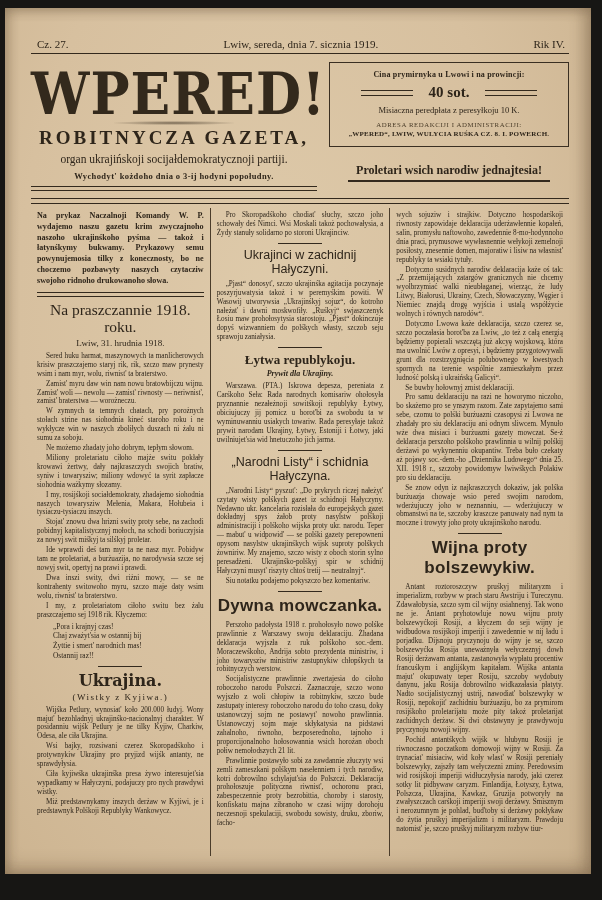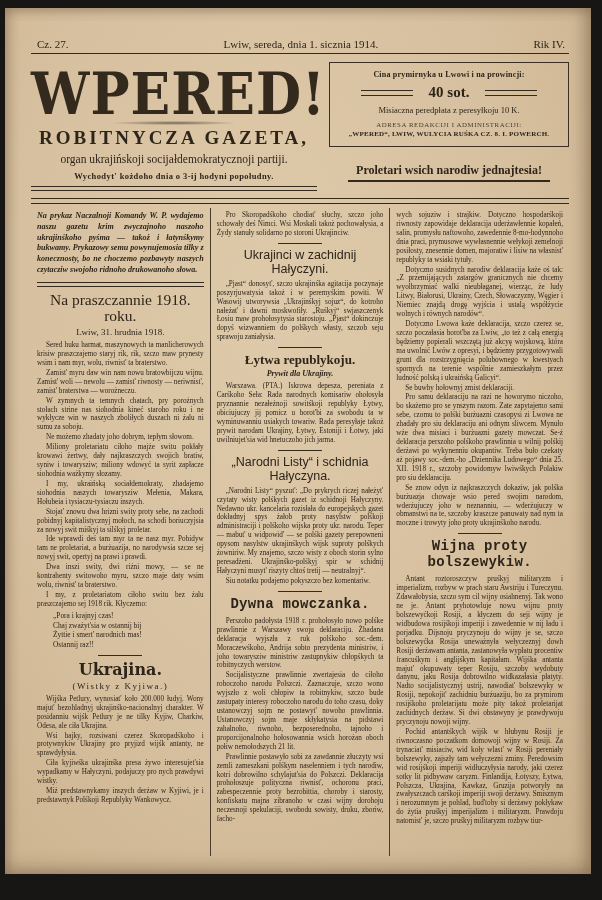"Lwiw, sereda, dnia 1. sicznia" span.header-date { text: 1. sicznia 1914 -> 7. sicznia 1919 }
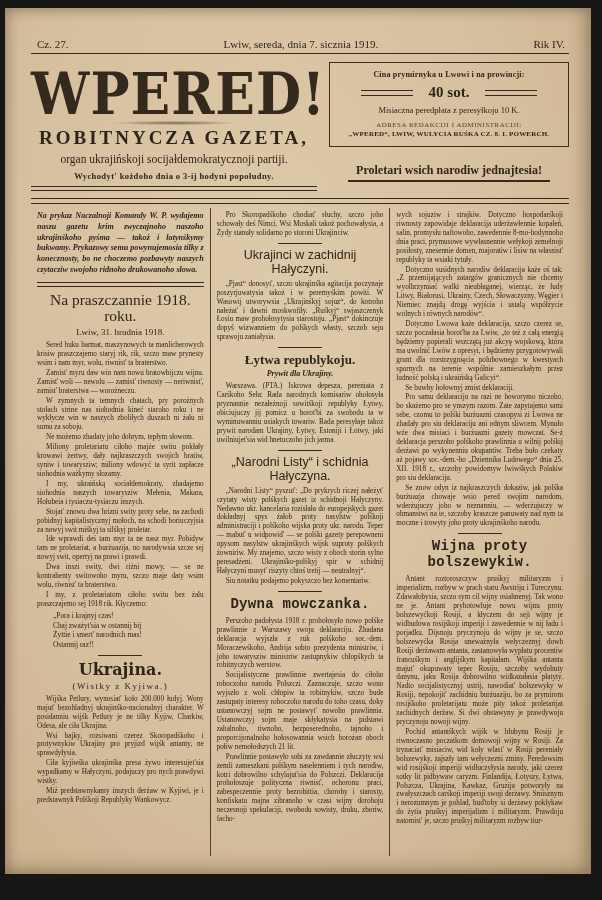"Na prykaz Naczalnoji Komandy W." .notice { font-style: italic -> none }
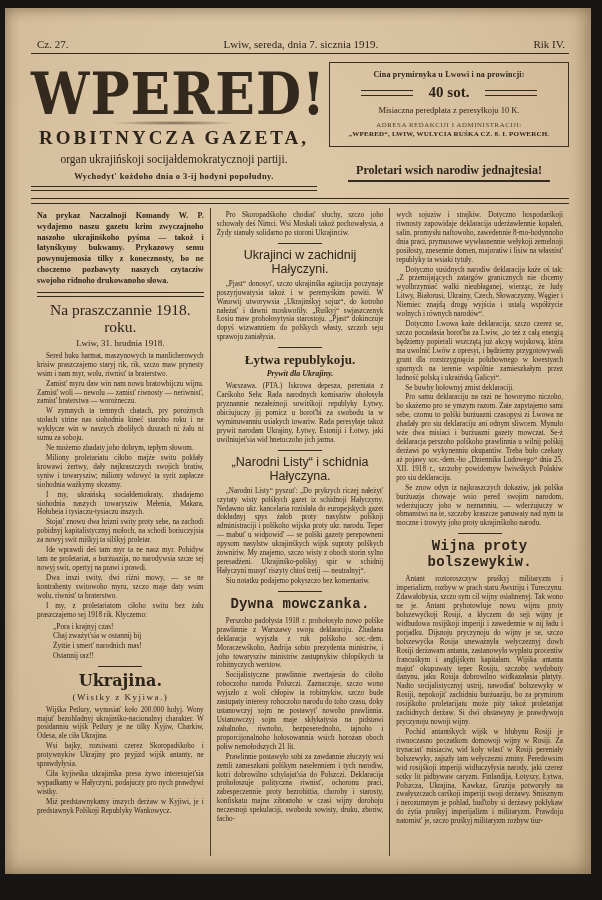"I my, ukraińską sociałdemokraty," p.body-p { text: ukraińską -> rosijśkoji }
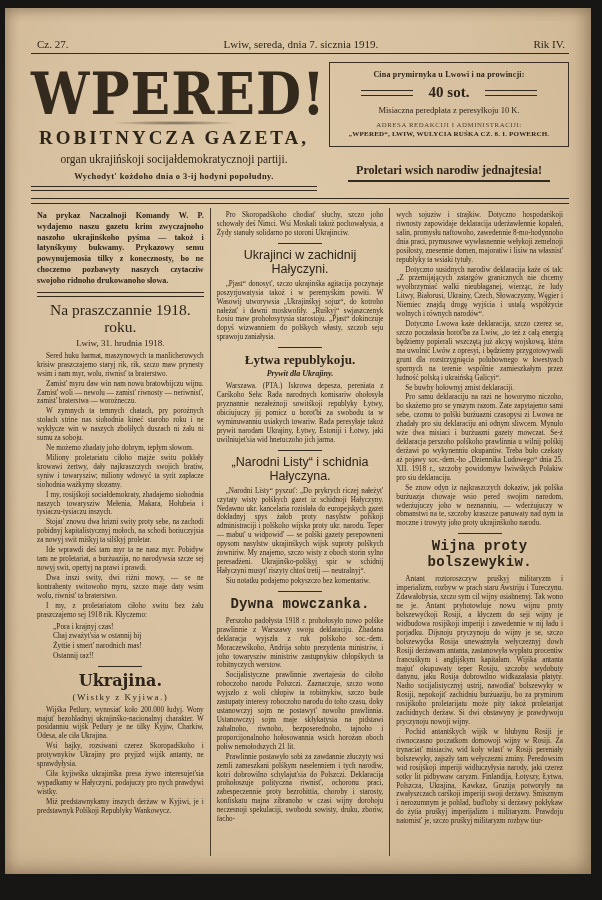"Wijna proty bolszewykiw." .h-sans-heavy { font-family: Liberation Mono, monospace -> Liberation Sans, sans-serif; font-size: 14px -> 17px }
